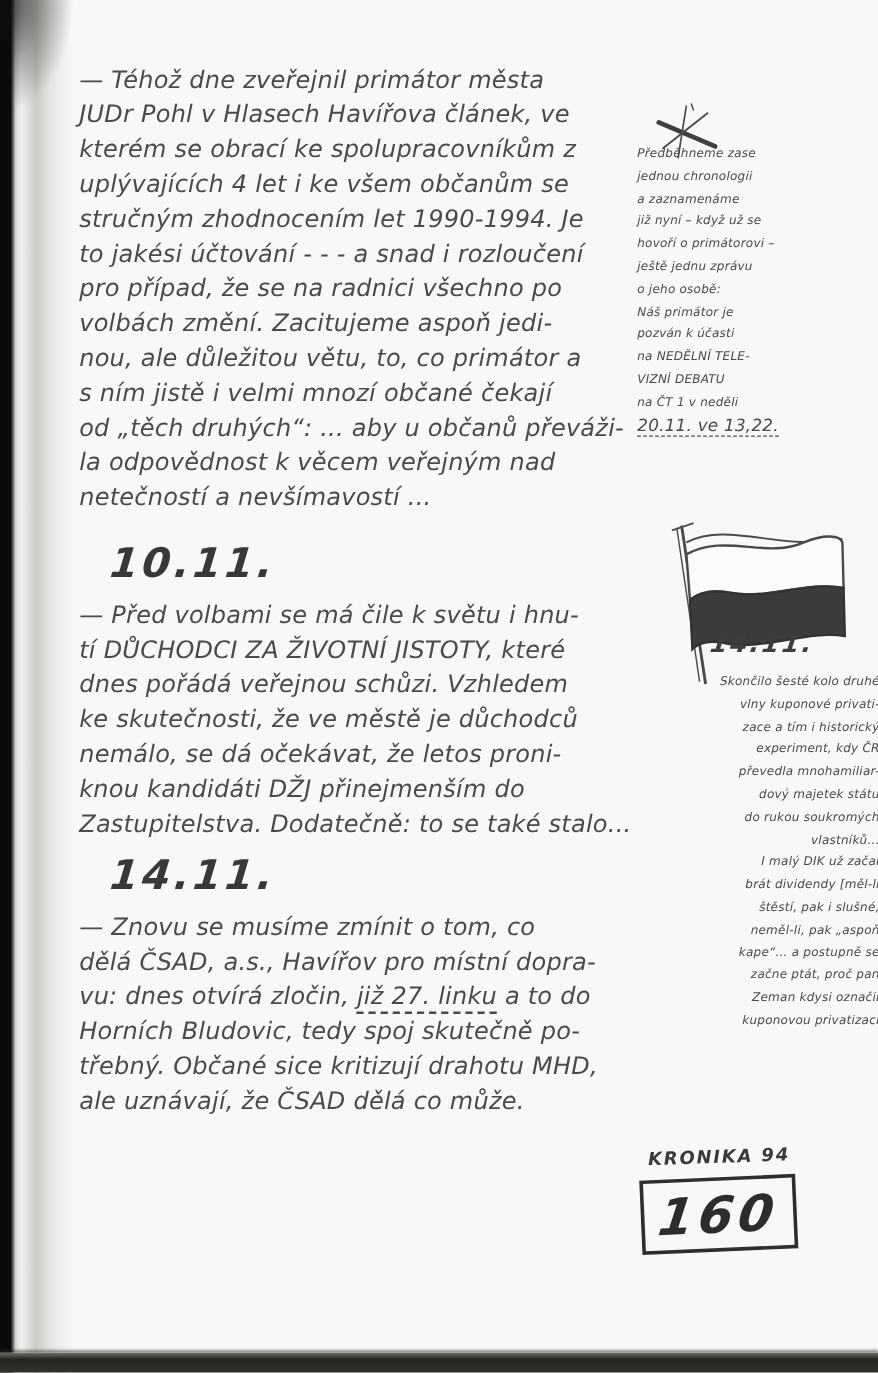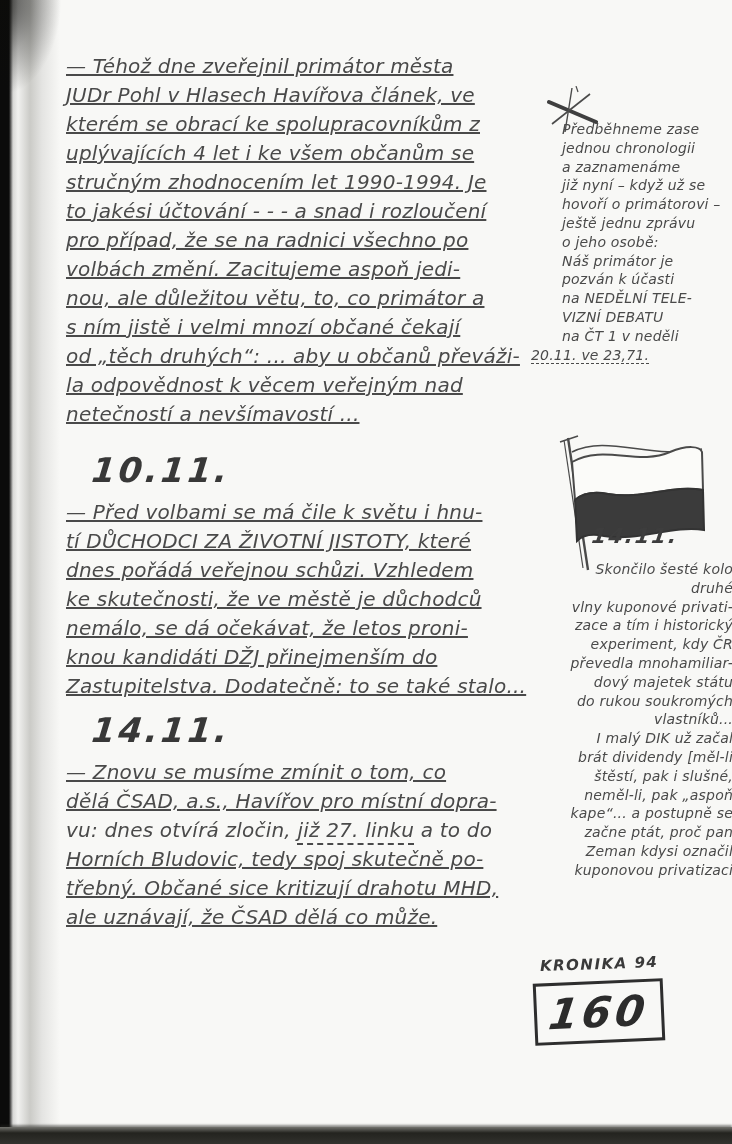"— Téhož dne zveřejnil primátor" .main-lines { text-decoration: underline -> none }
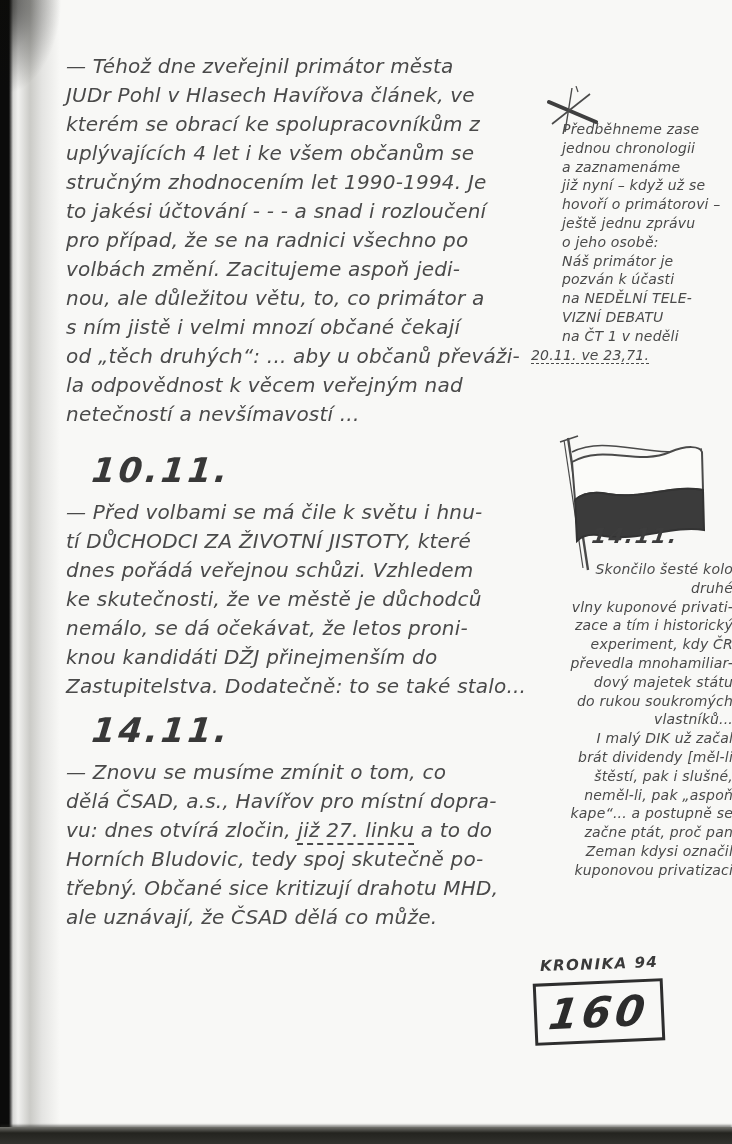"Předběhneme zase" .margin-lines { font-size: 14px -> 10px; margin-left: 31px -> none }
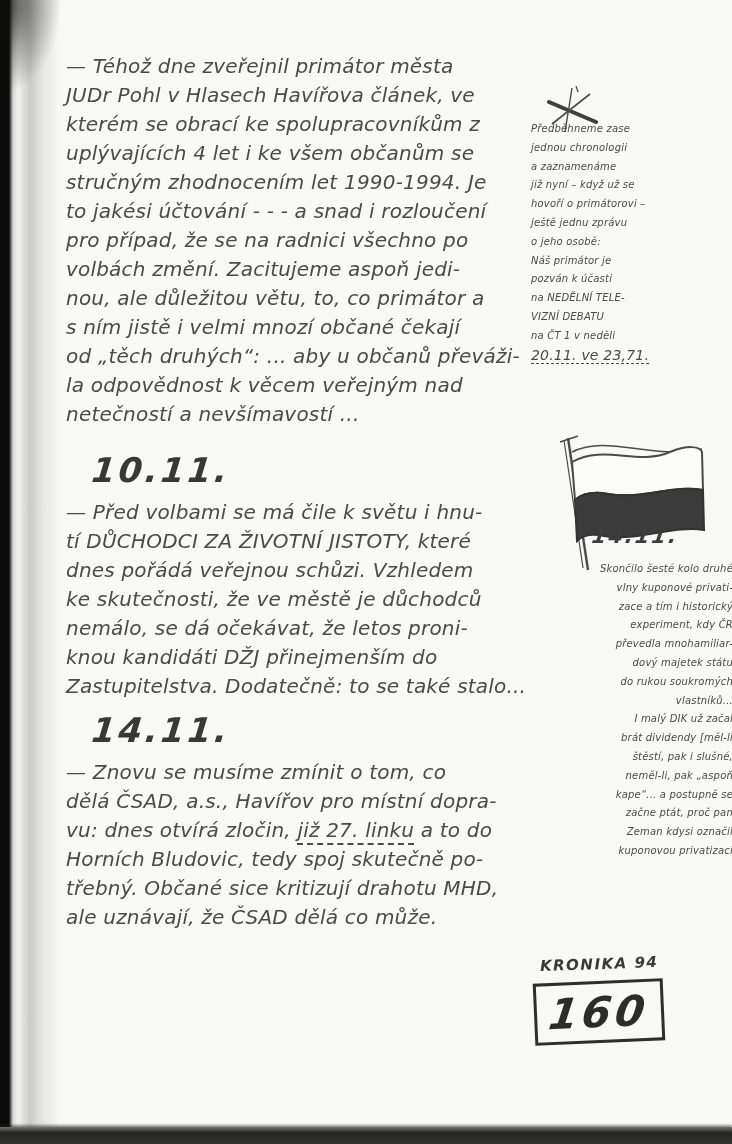"20.11. ve 23,71." span.dash-ul-thin { text: 23,71 -> 13,22 }
